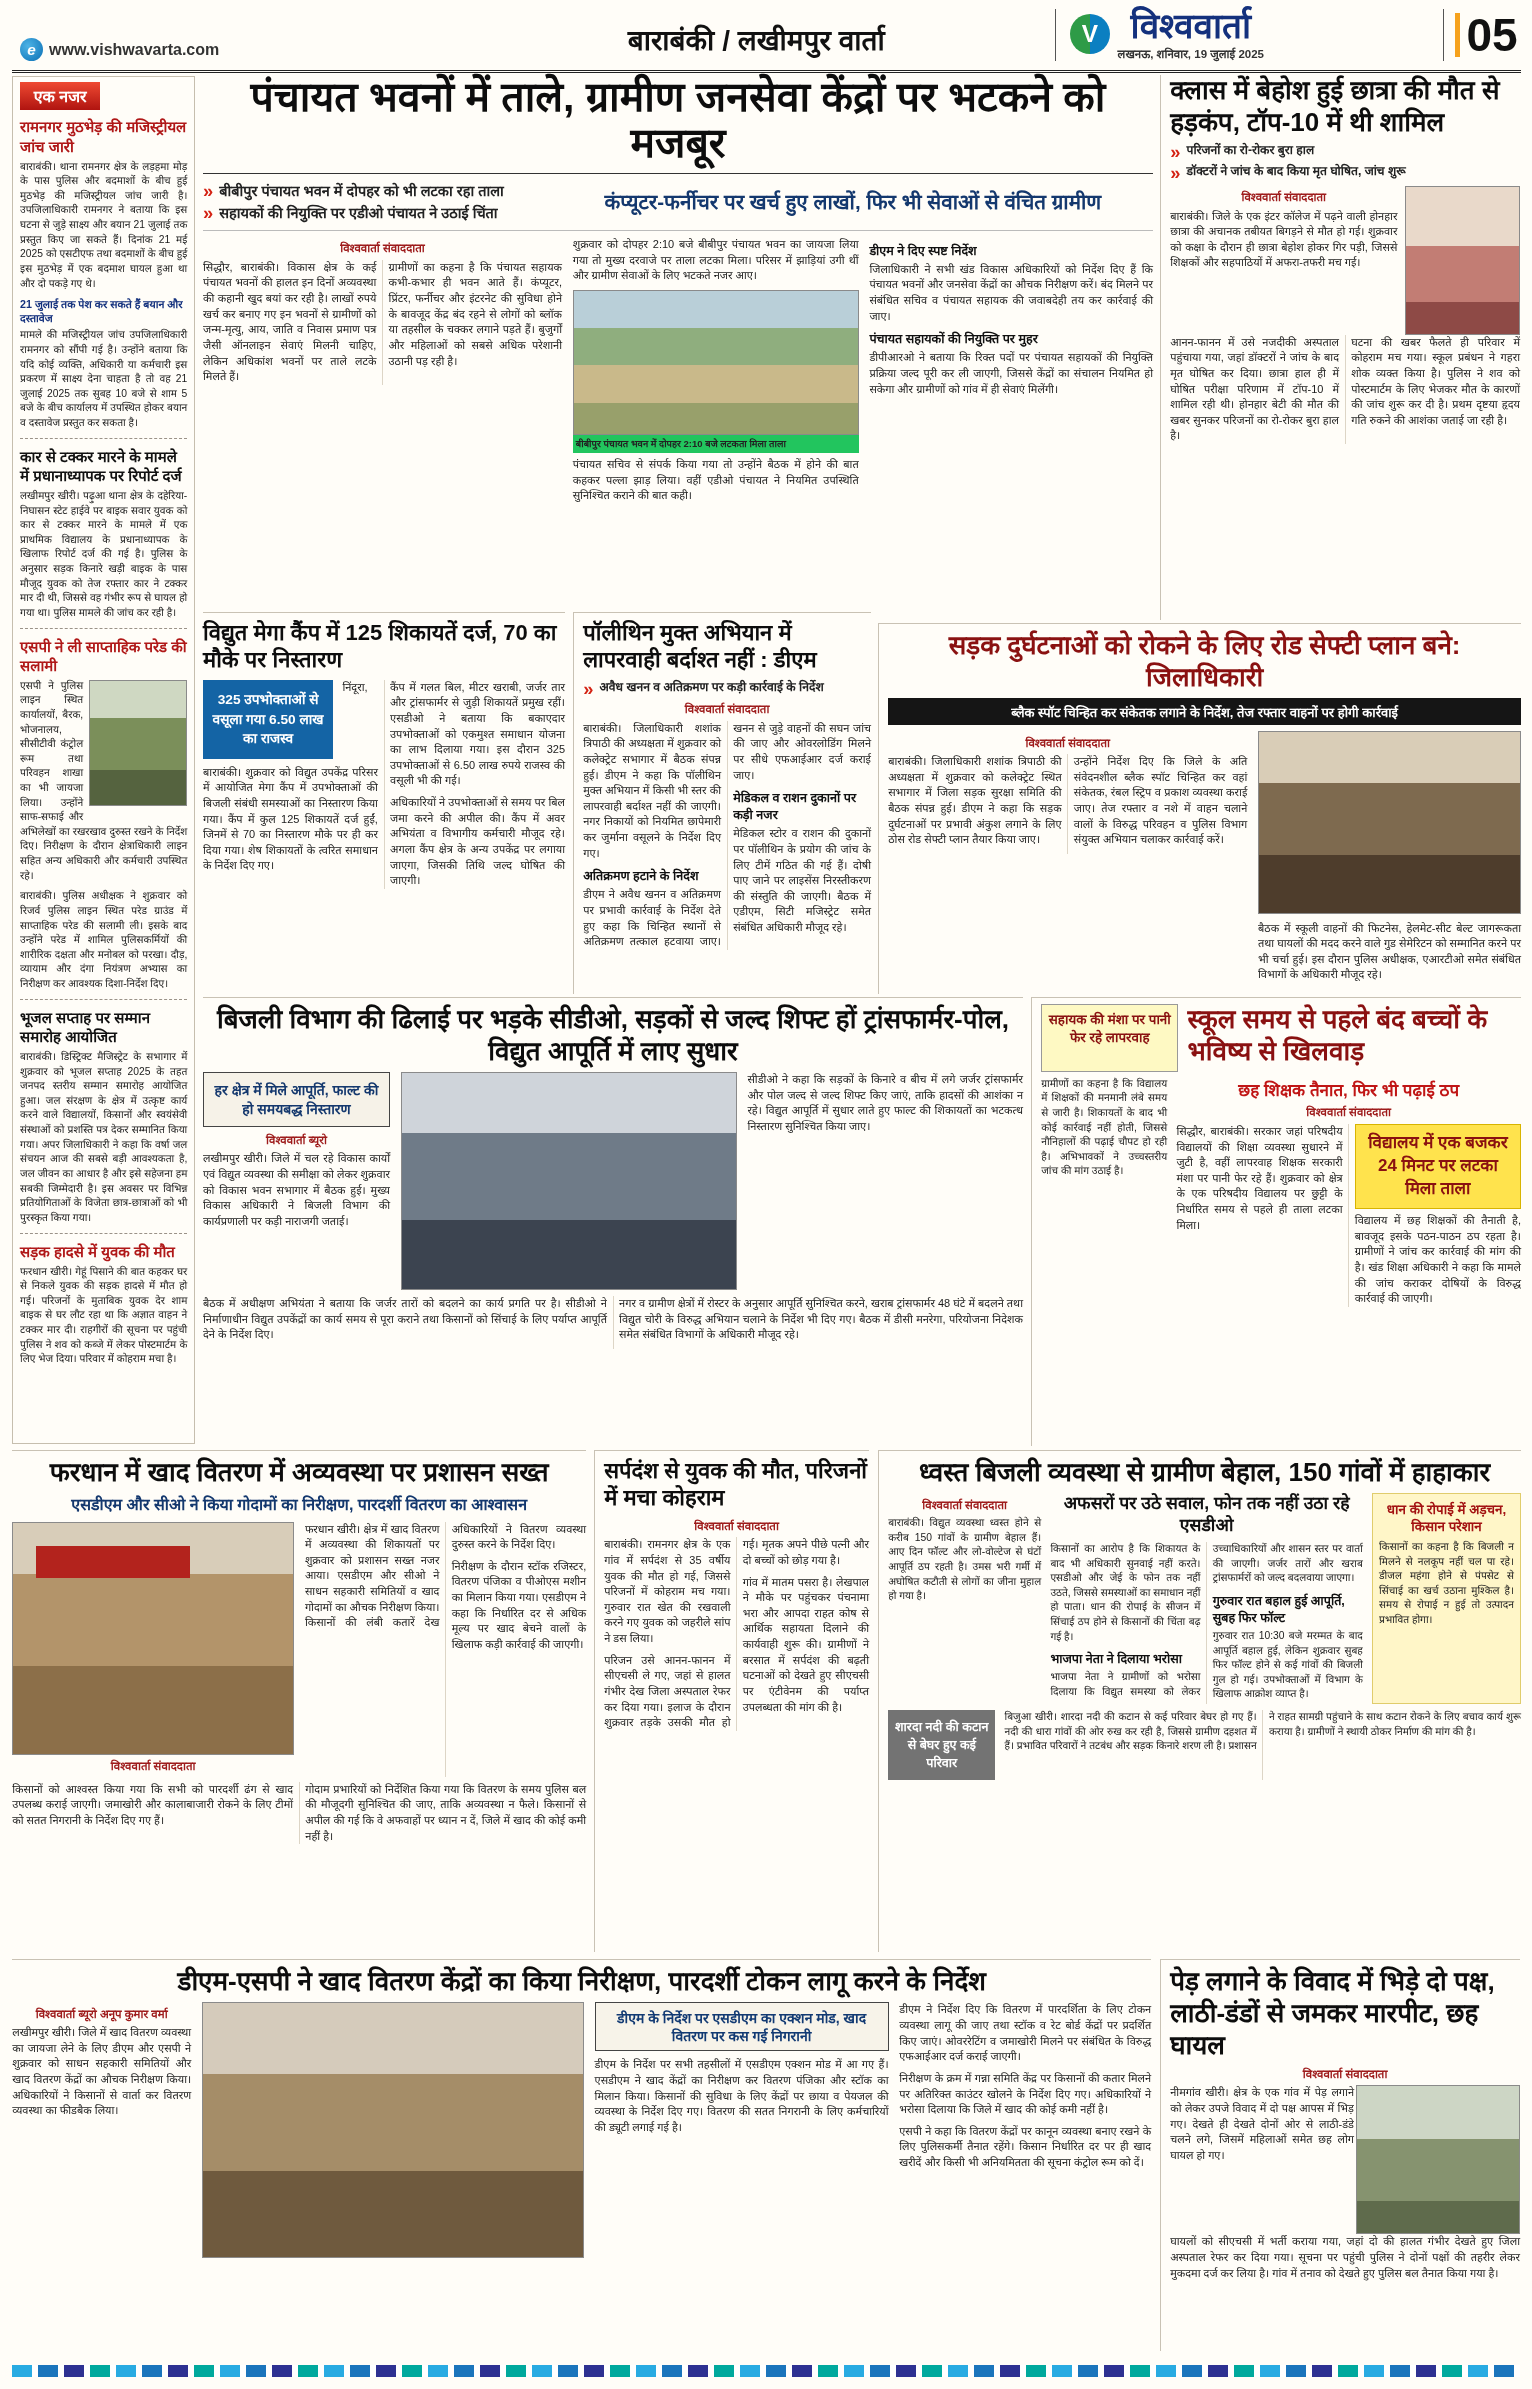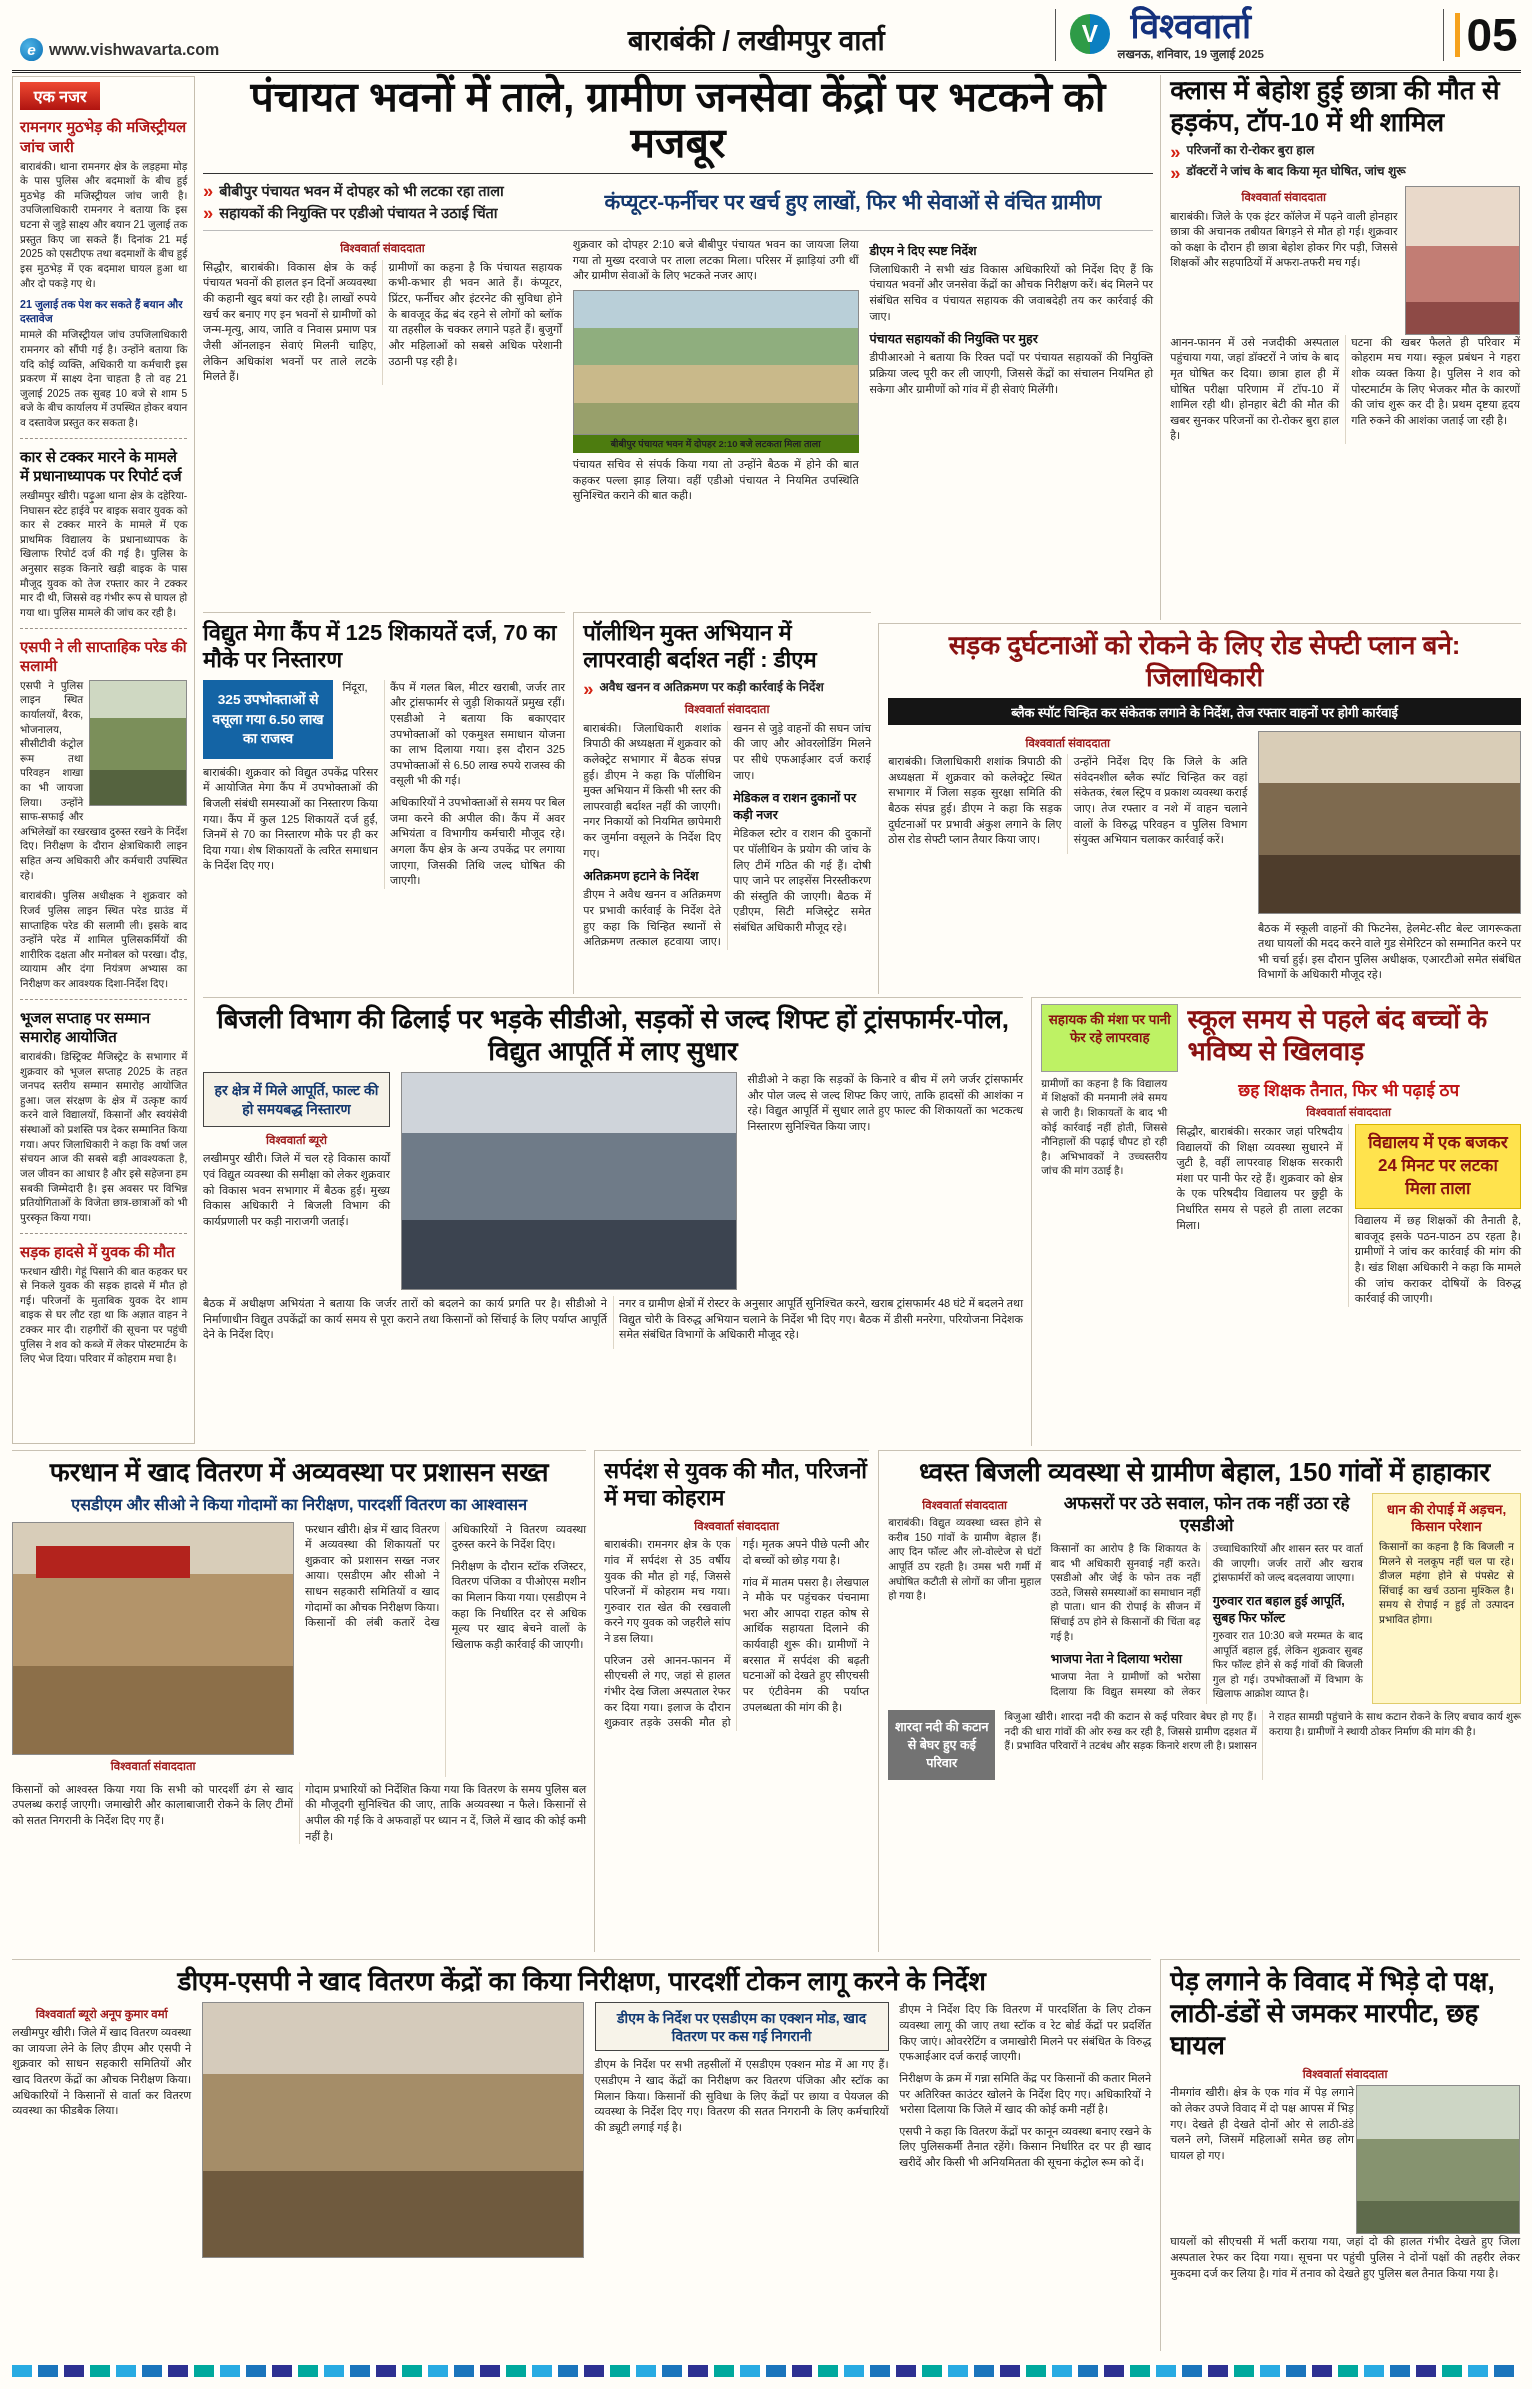"बीबीपुर पंचायत भवन में दोपहर 2:10" .caption { background: #4d7c0f -> #22c55e; text-align: center -> none }
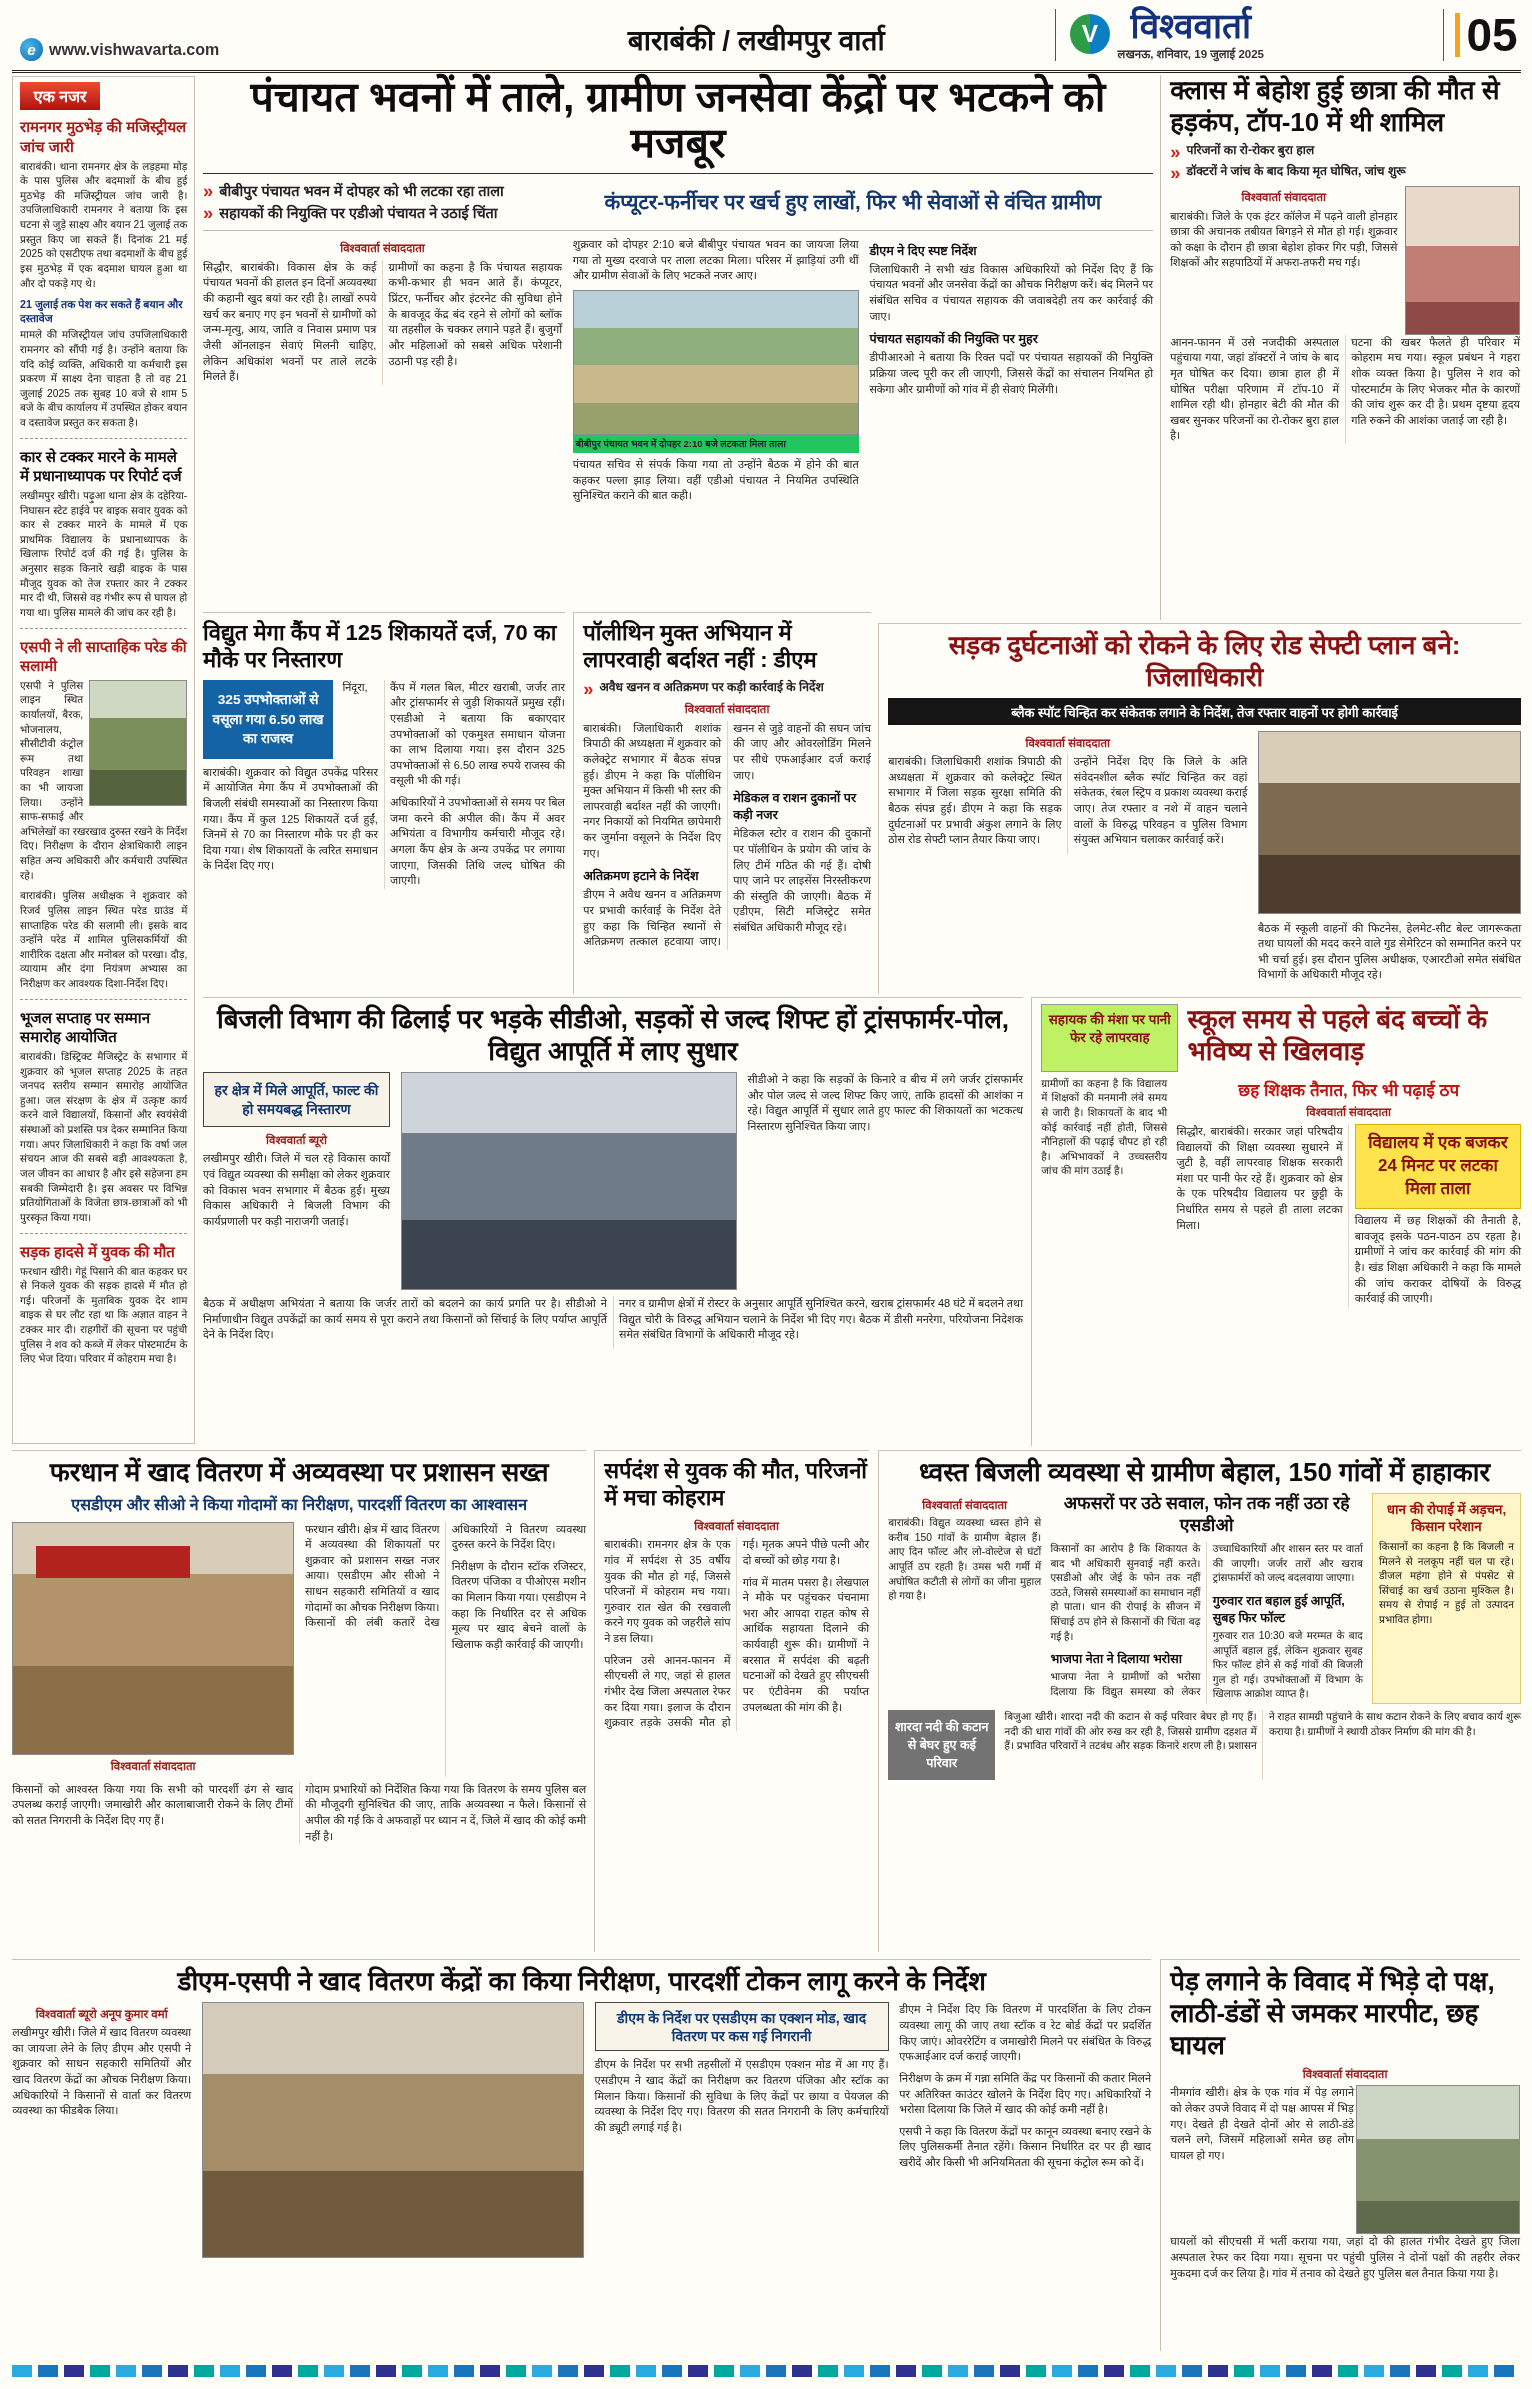"सहायक की मंशा पर पानी" .sc-kicker { background: #bef264 -> #fef9c3 }
